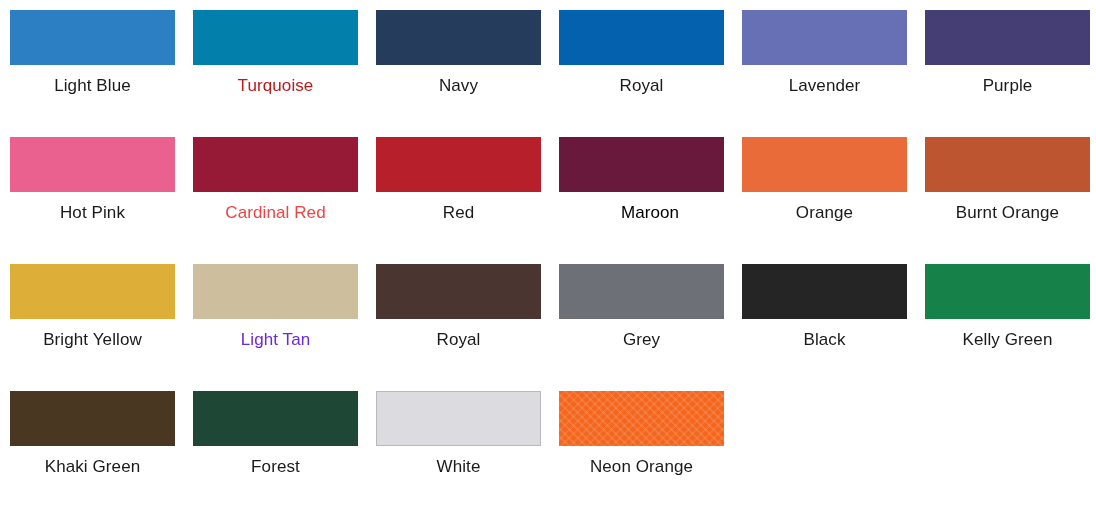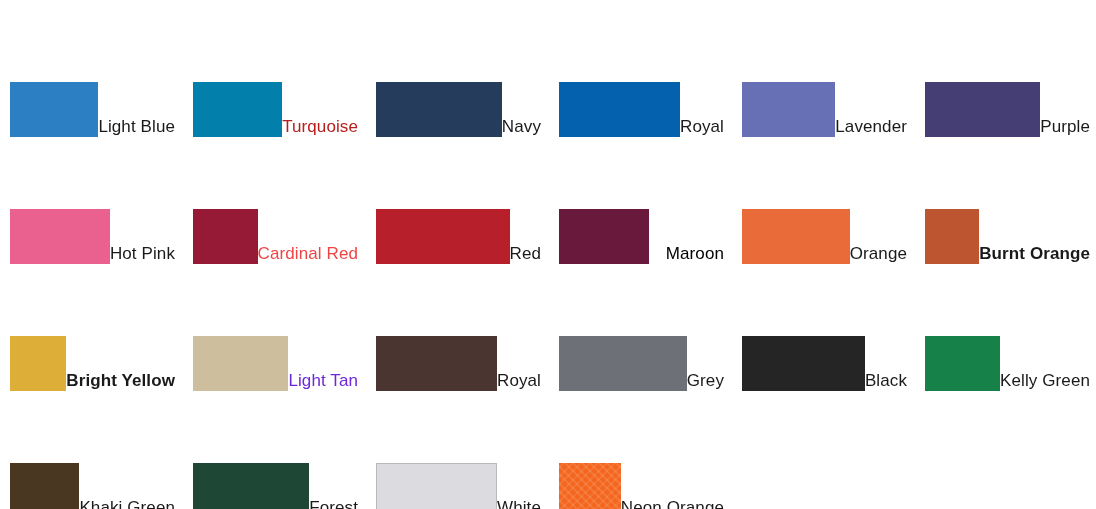"Light Blue" .swatch-cell { align-items: flex-end -> center; flex-direction: row -> column }
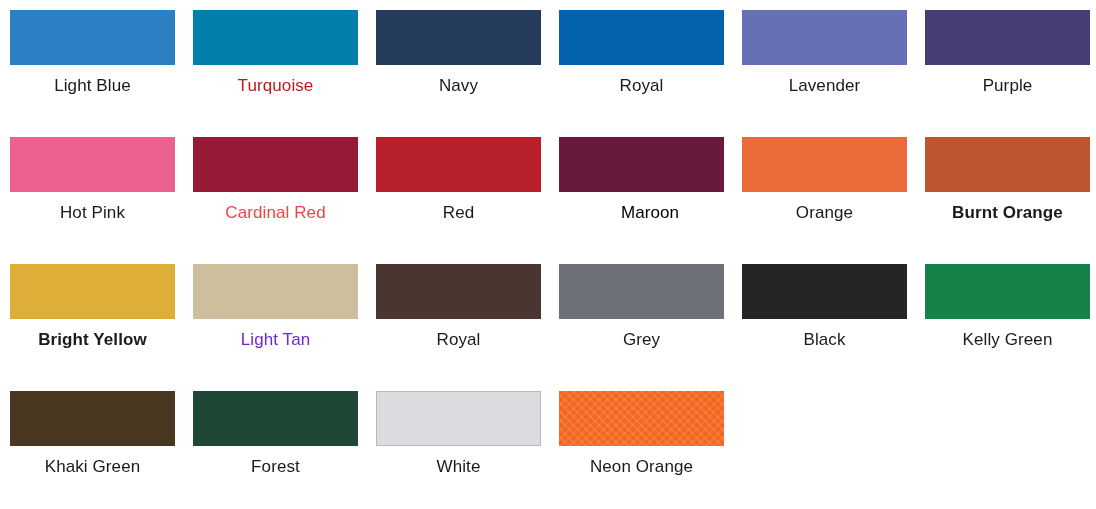"Burnt Orange" div.swatch-label { font-weight: bold -> none }
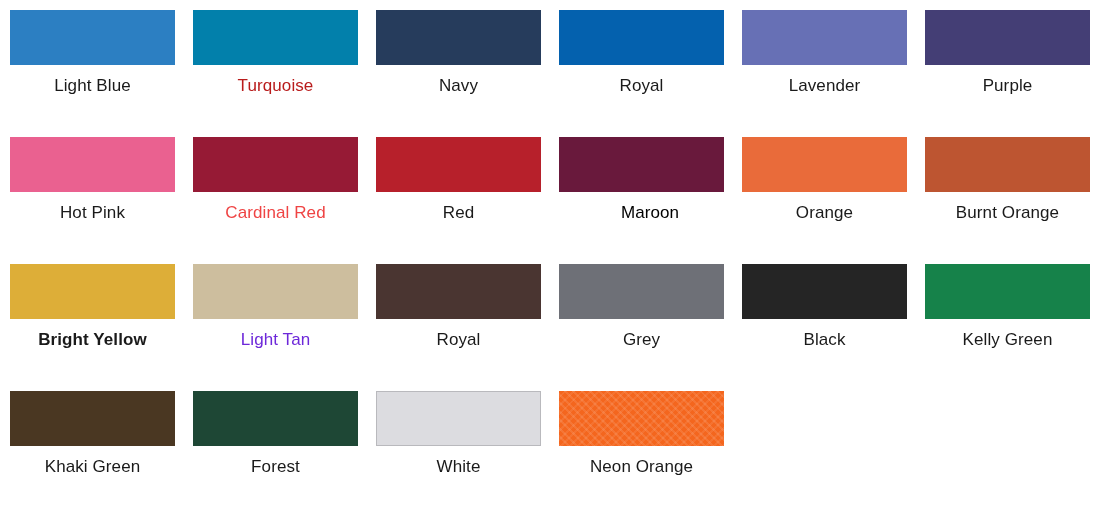"Bright Yellow" div.swatch-label { font-weight: bold -> none }
